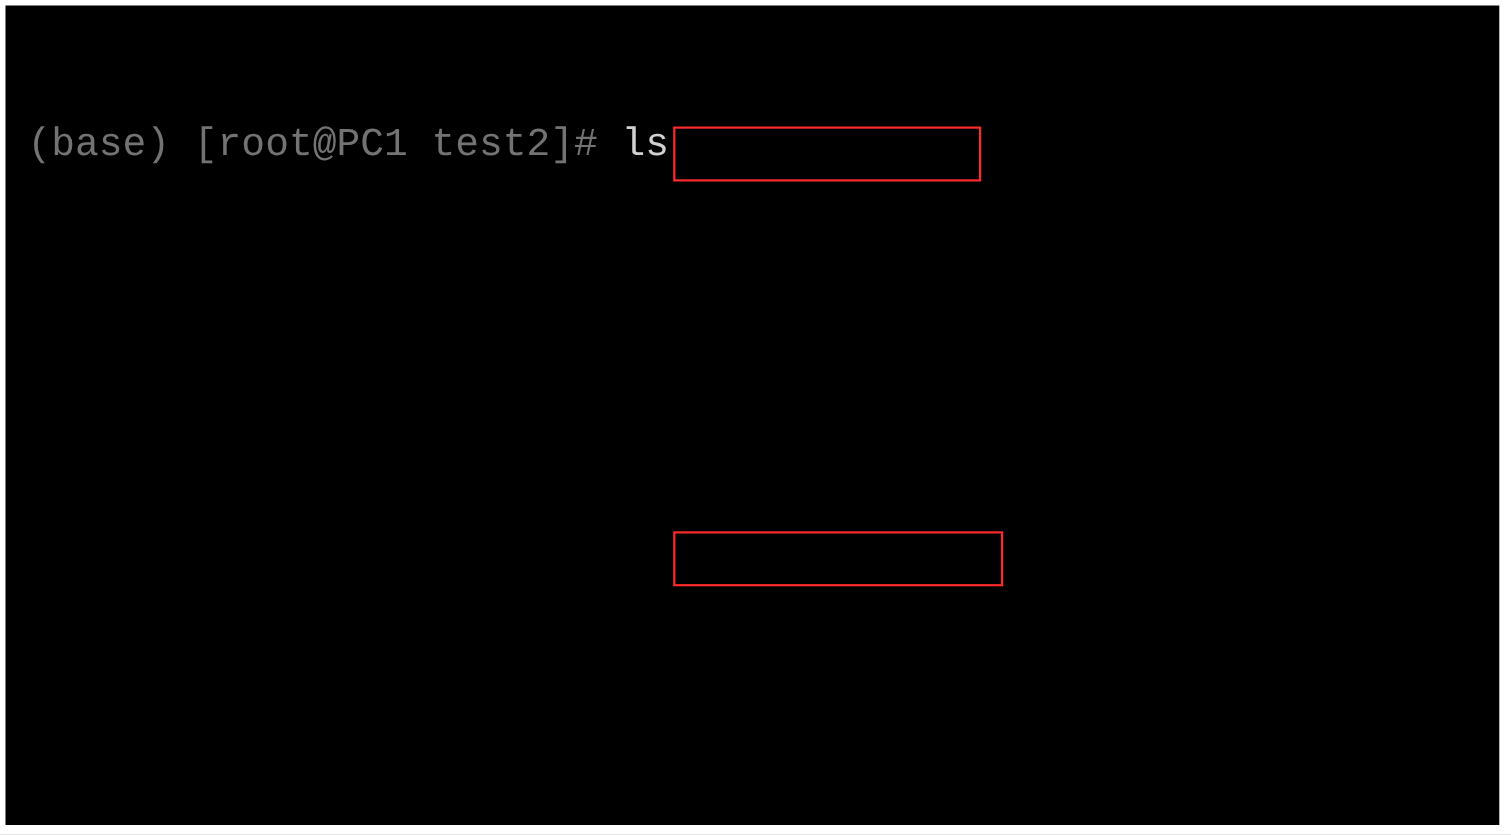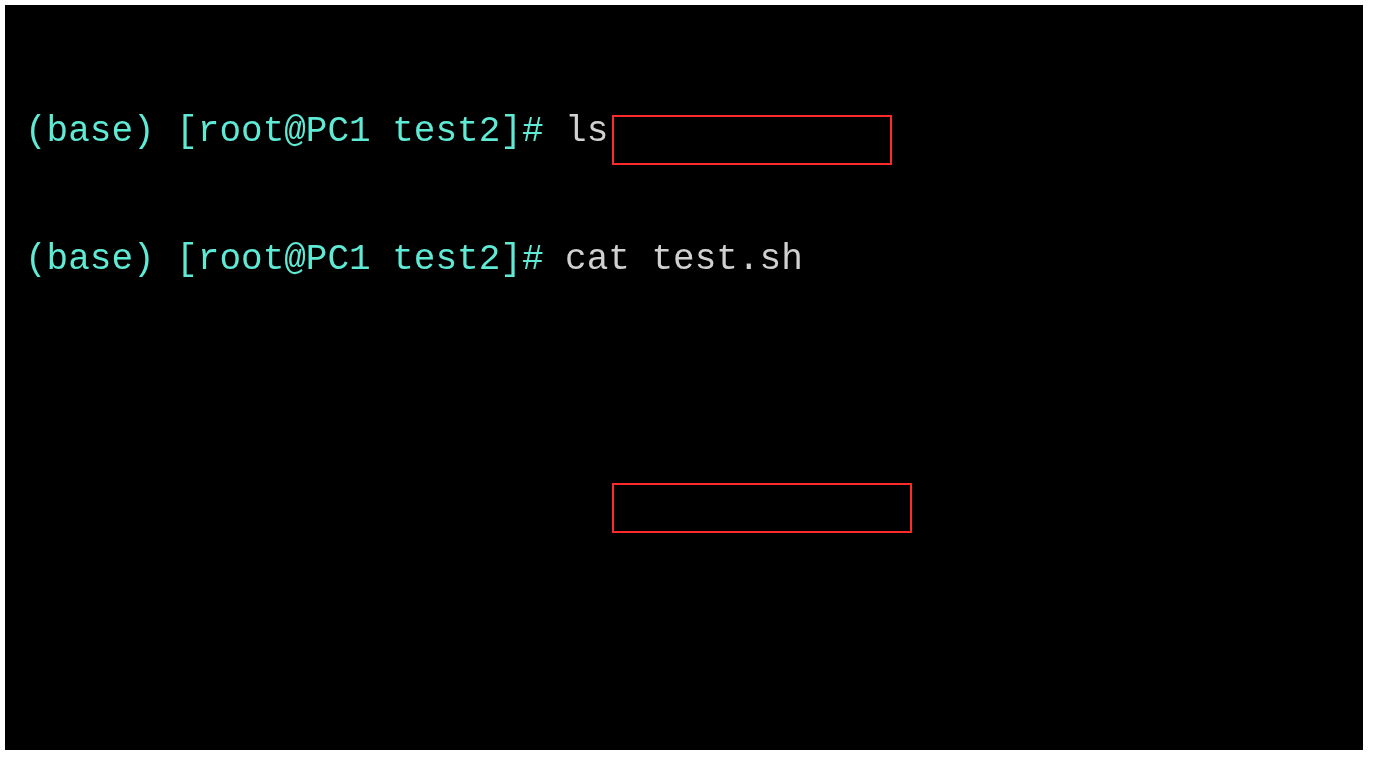"(base) [root@PC1 test2]#" .dim { color: #5eead4 -> #737373 }
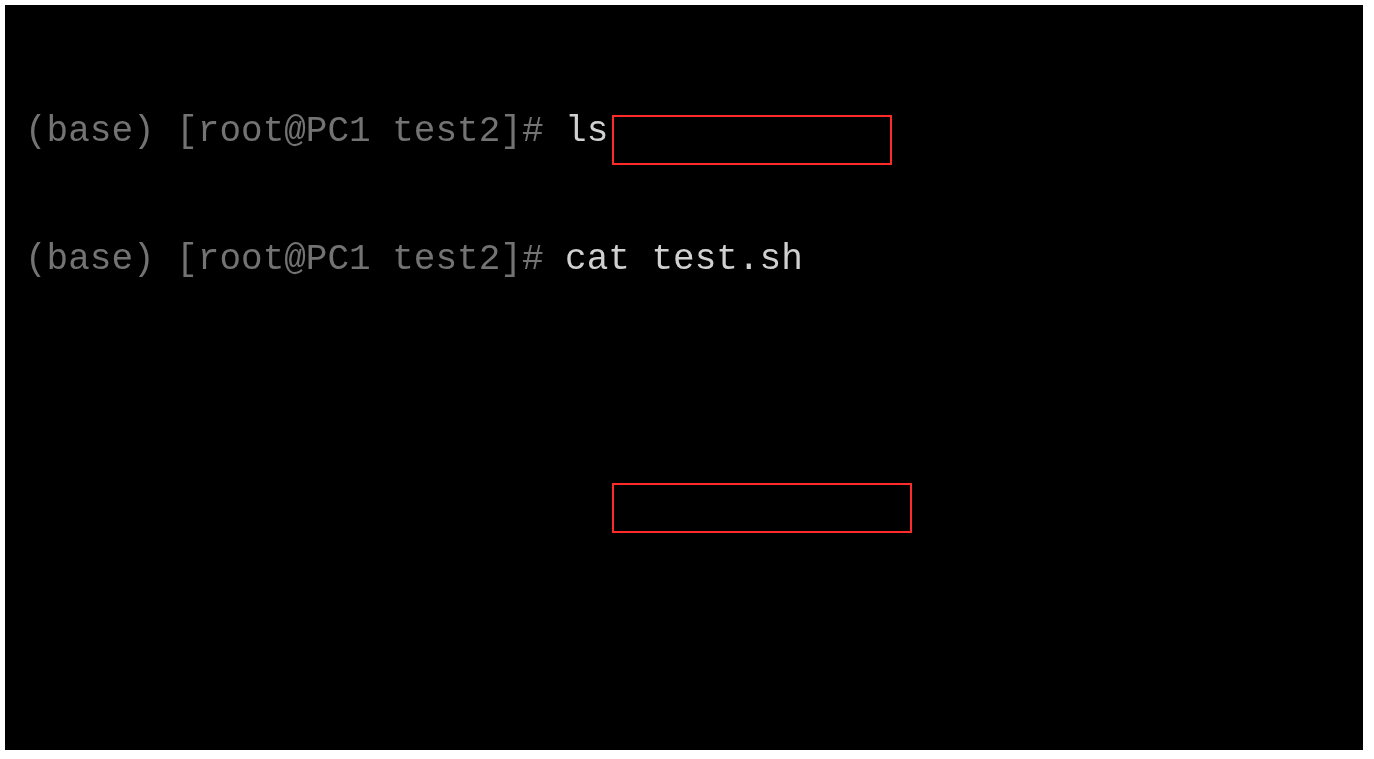"(base) [root@PC1 test2]# cat test.sh" div.line { html: <div><span>(base) [root@PC1 test2]# </span><span>cat test.sh</span></div> -> none }
